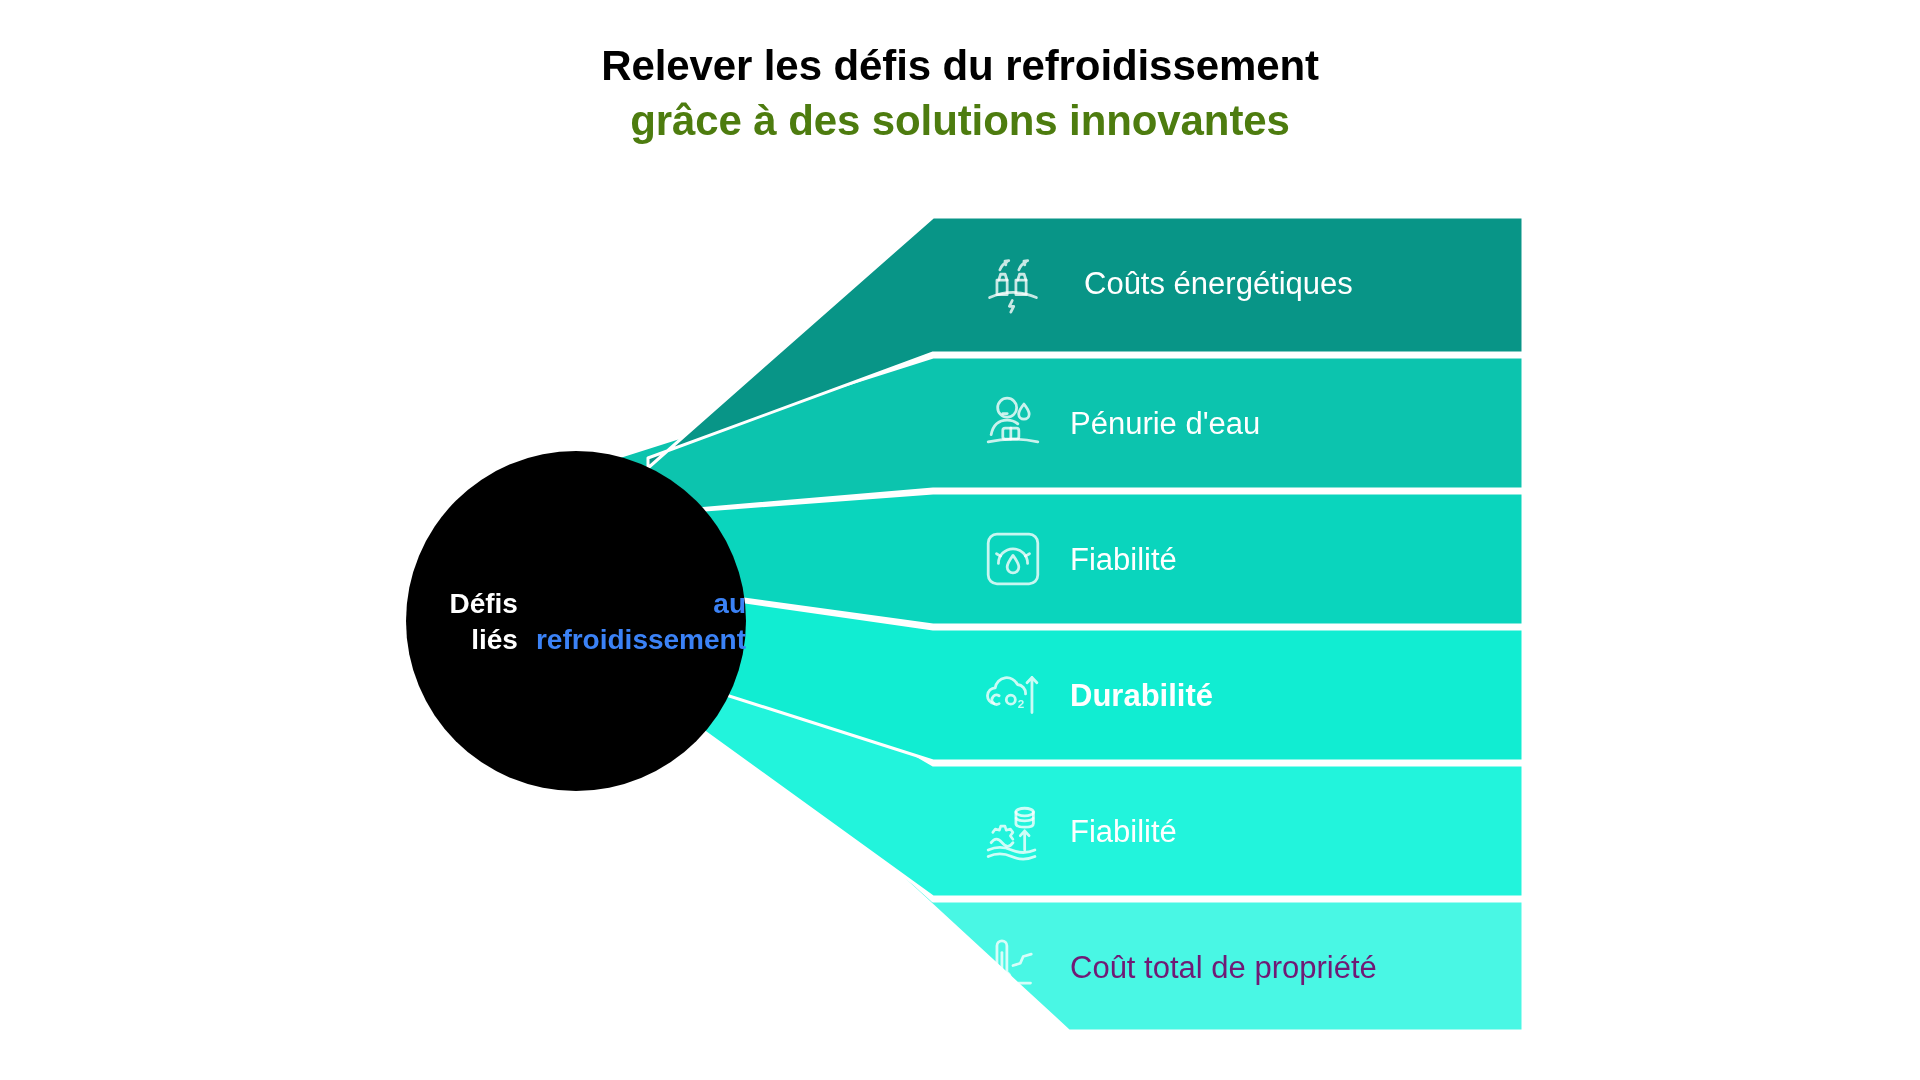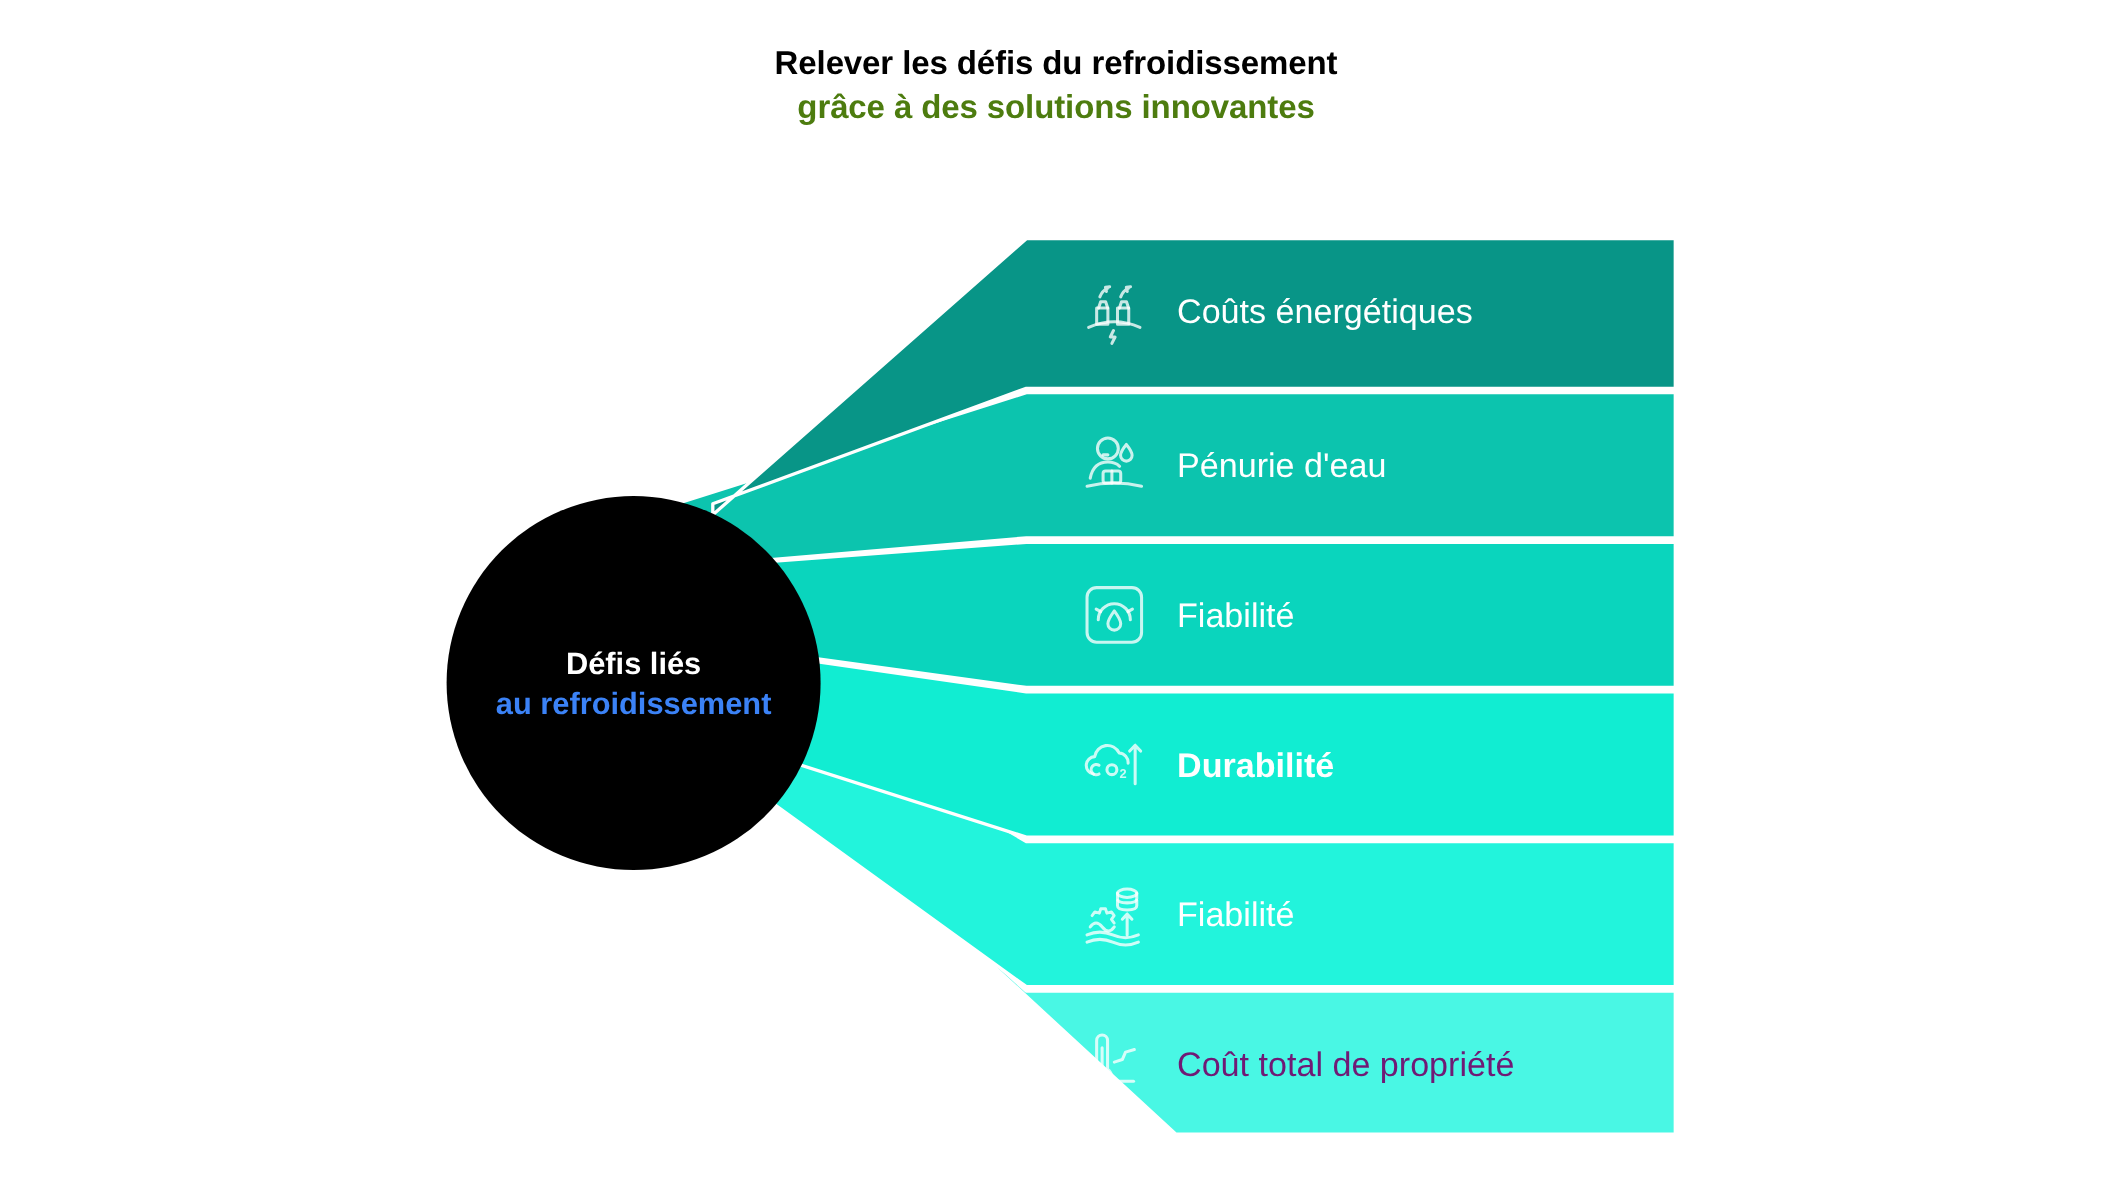"Relever les défis du refroidissement" .title-line { font-size: 30px -> 42px }
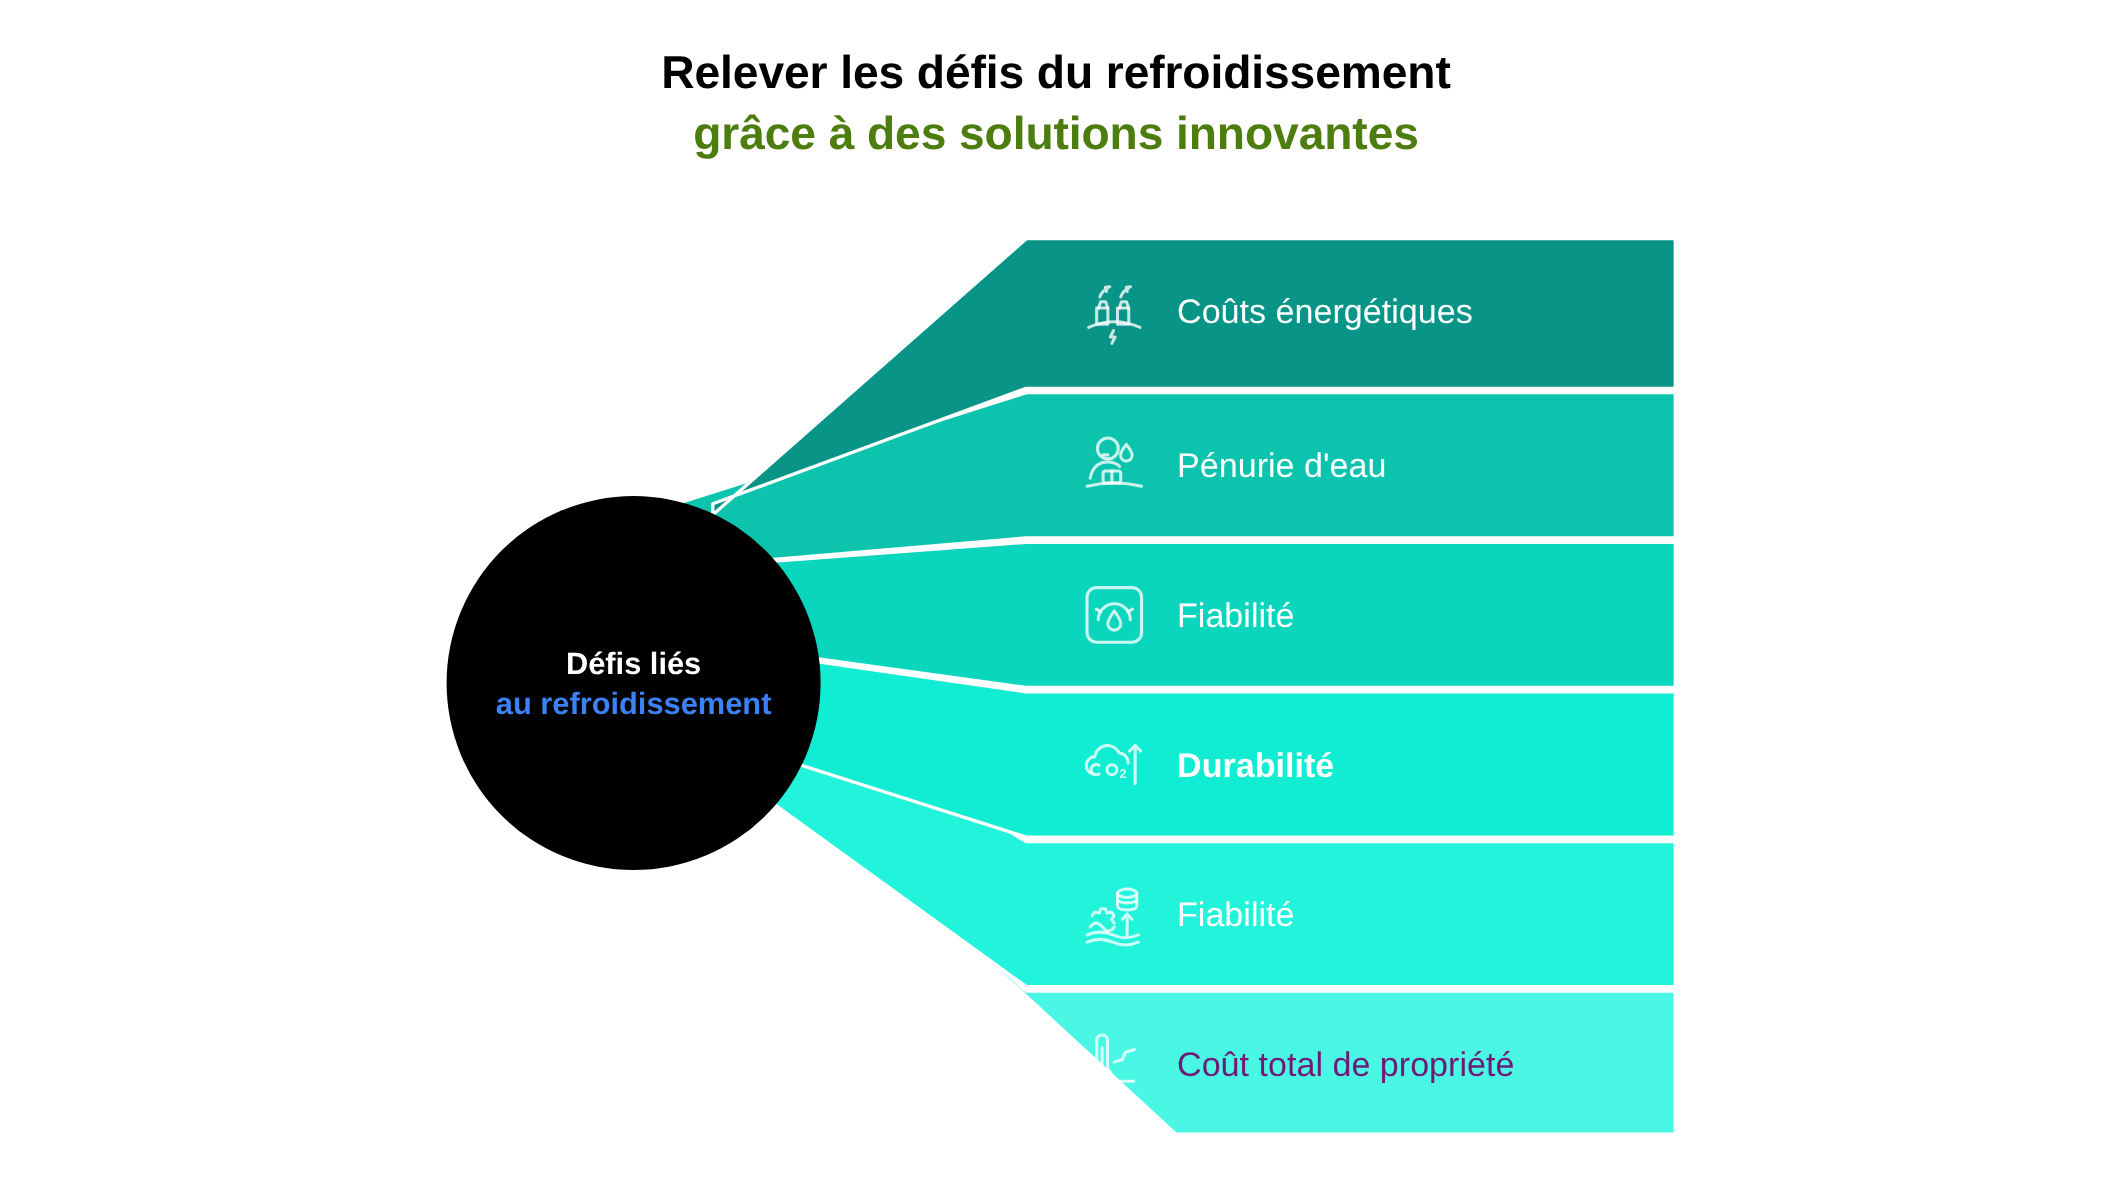"Coûts énergétiques" div.band-row { gap: none -> 14px }
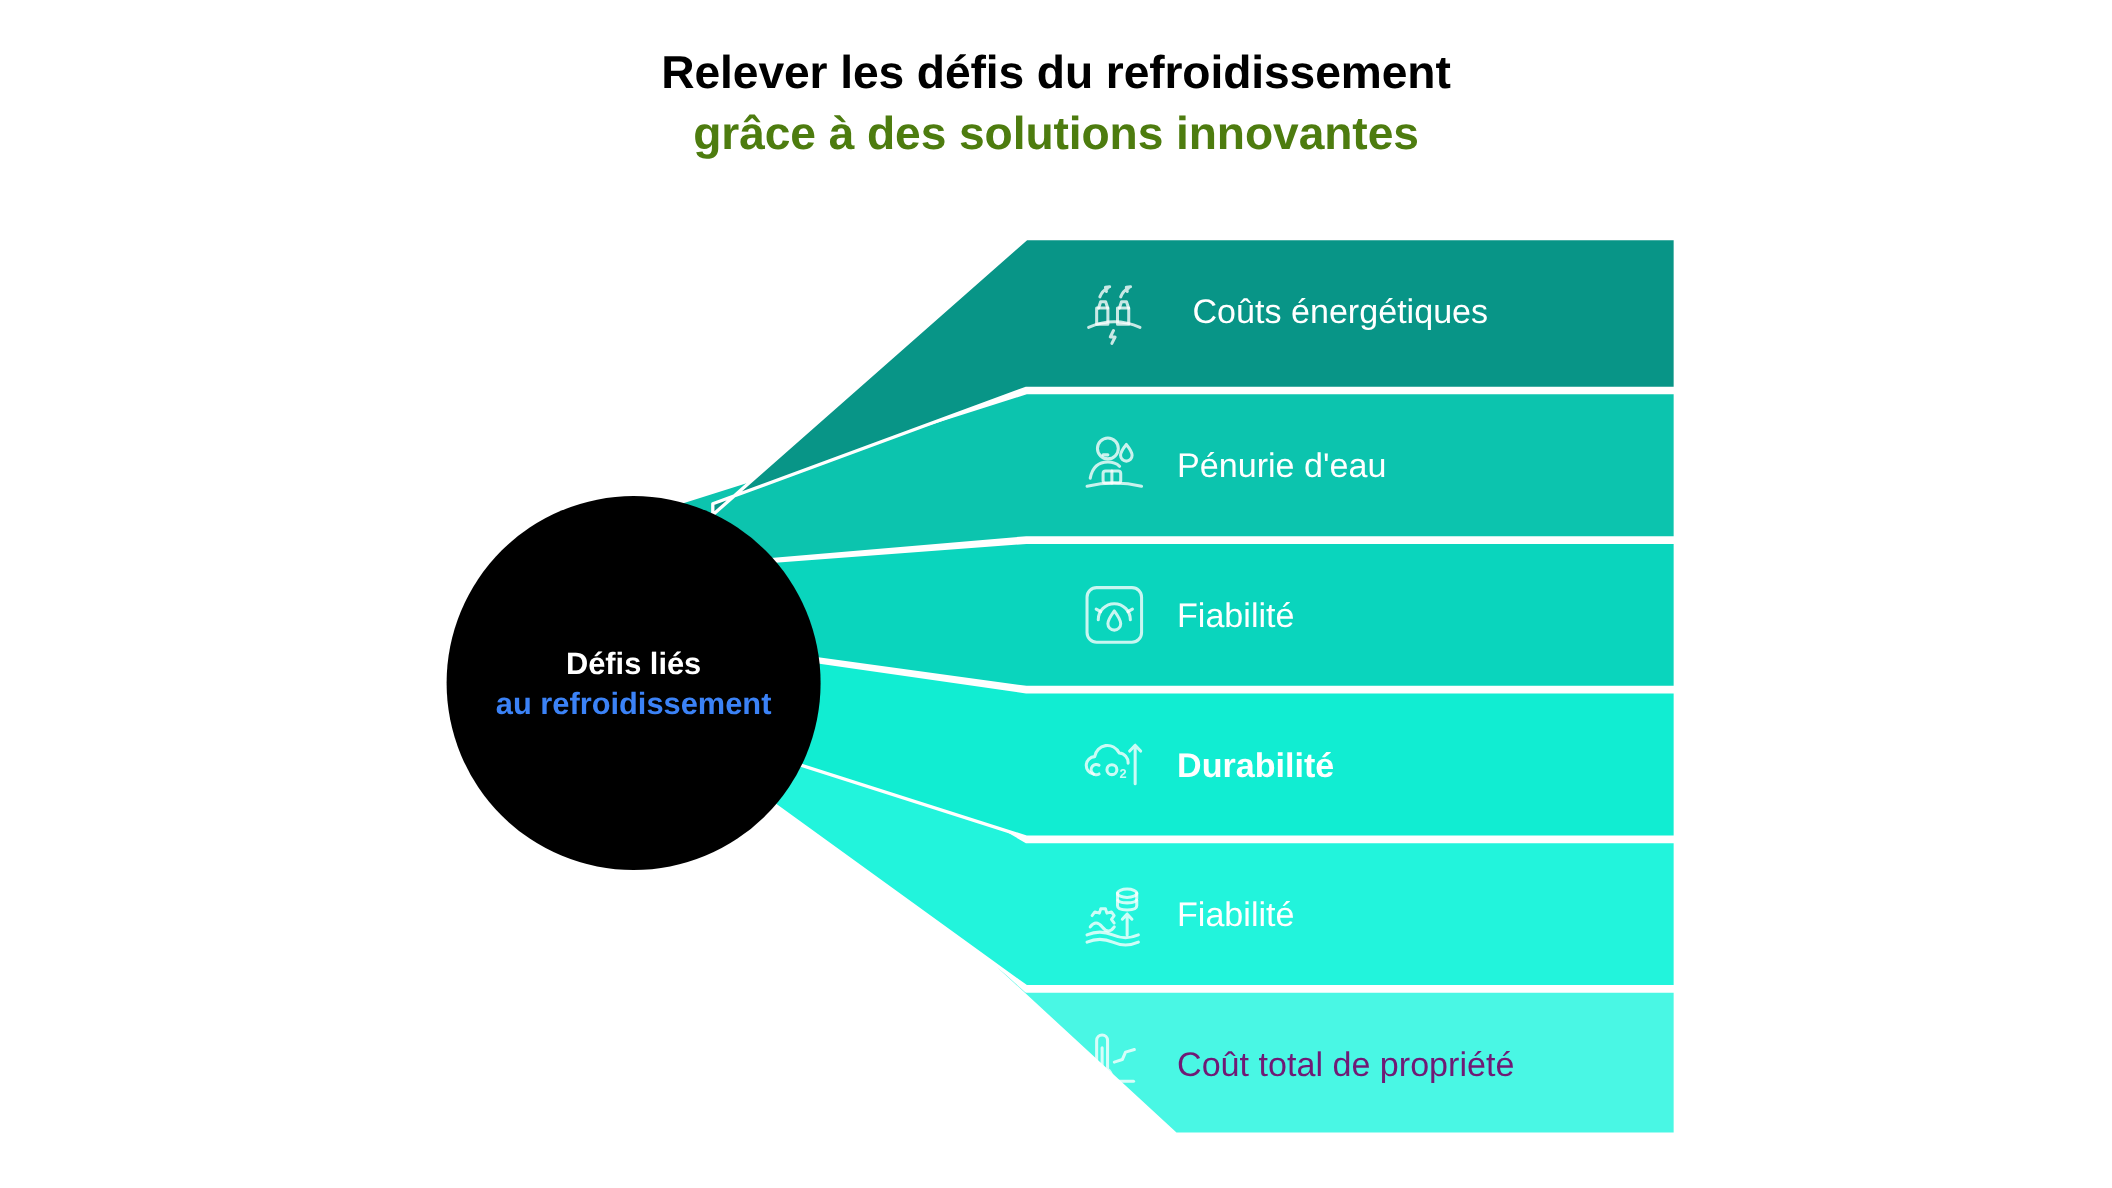"Défis liés" #hub-label { flex-direction: column -> row }
